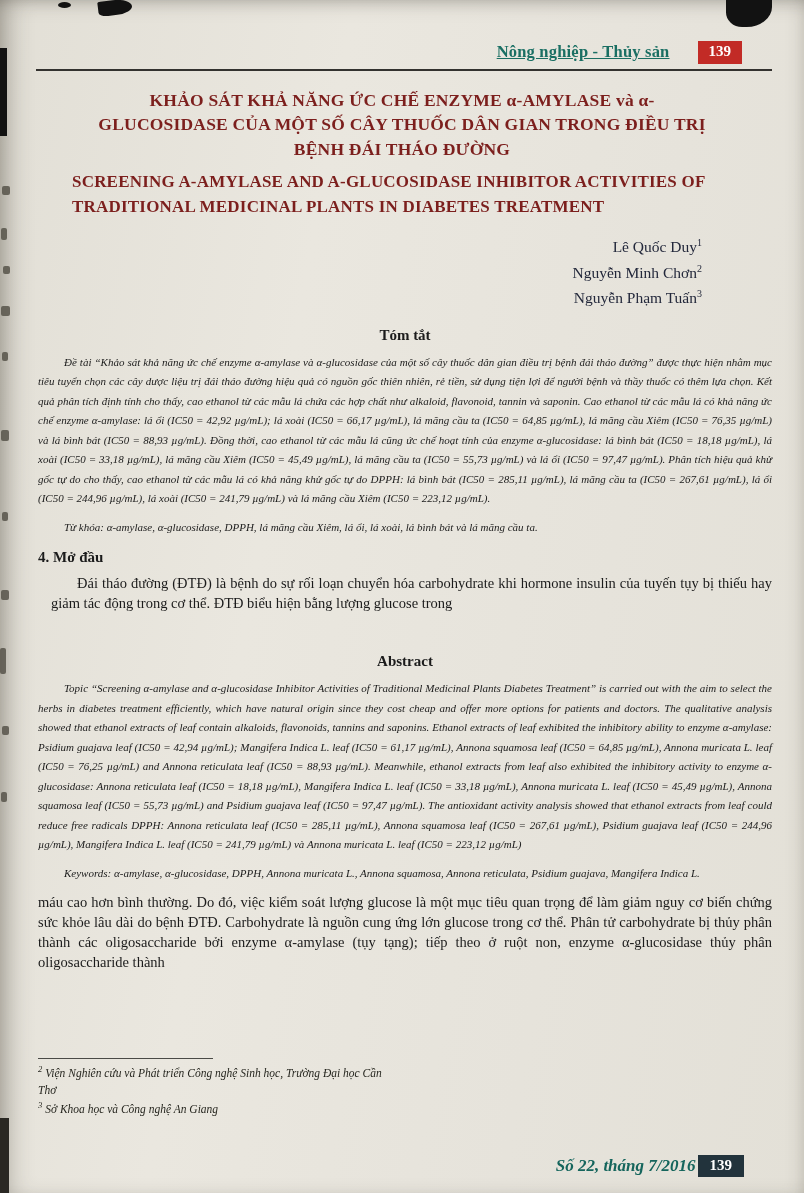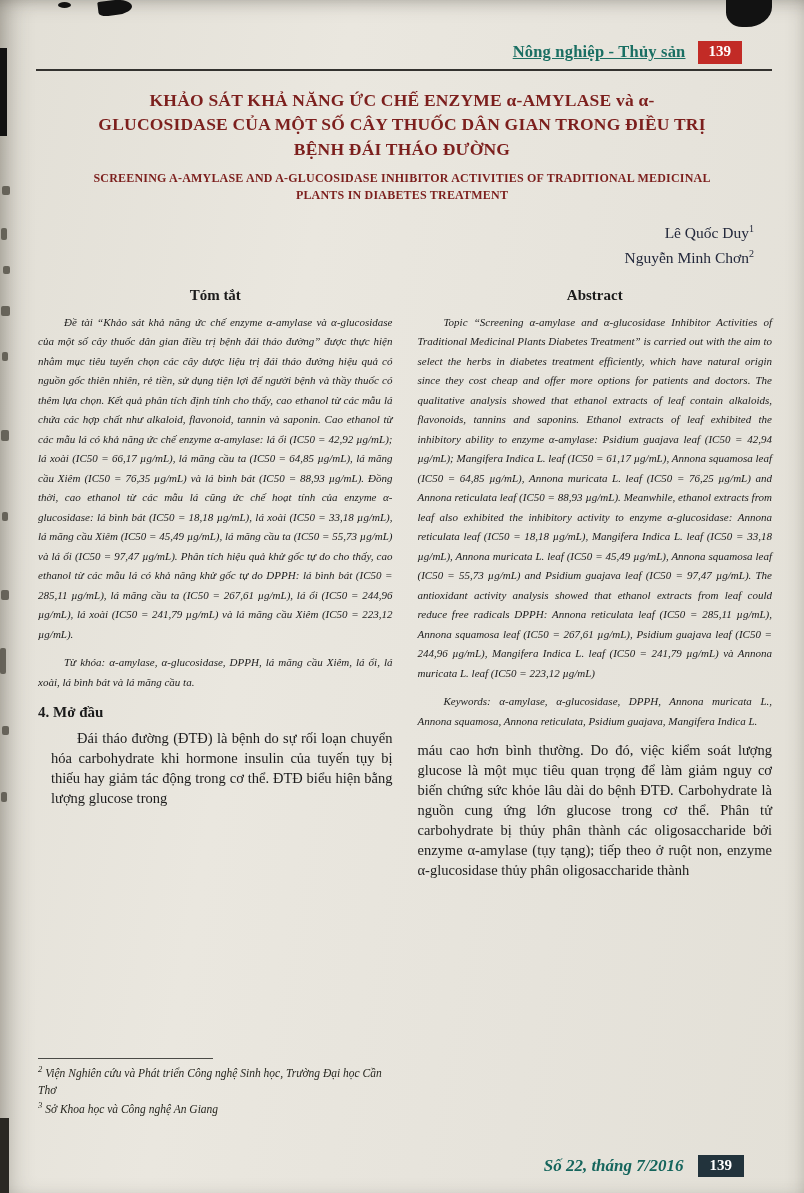"Nông nghiệp - Thủy sản" .header-row { gap: 12px -> 28px }
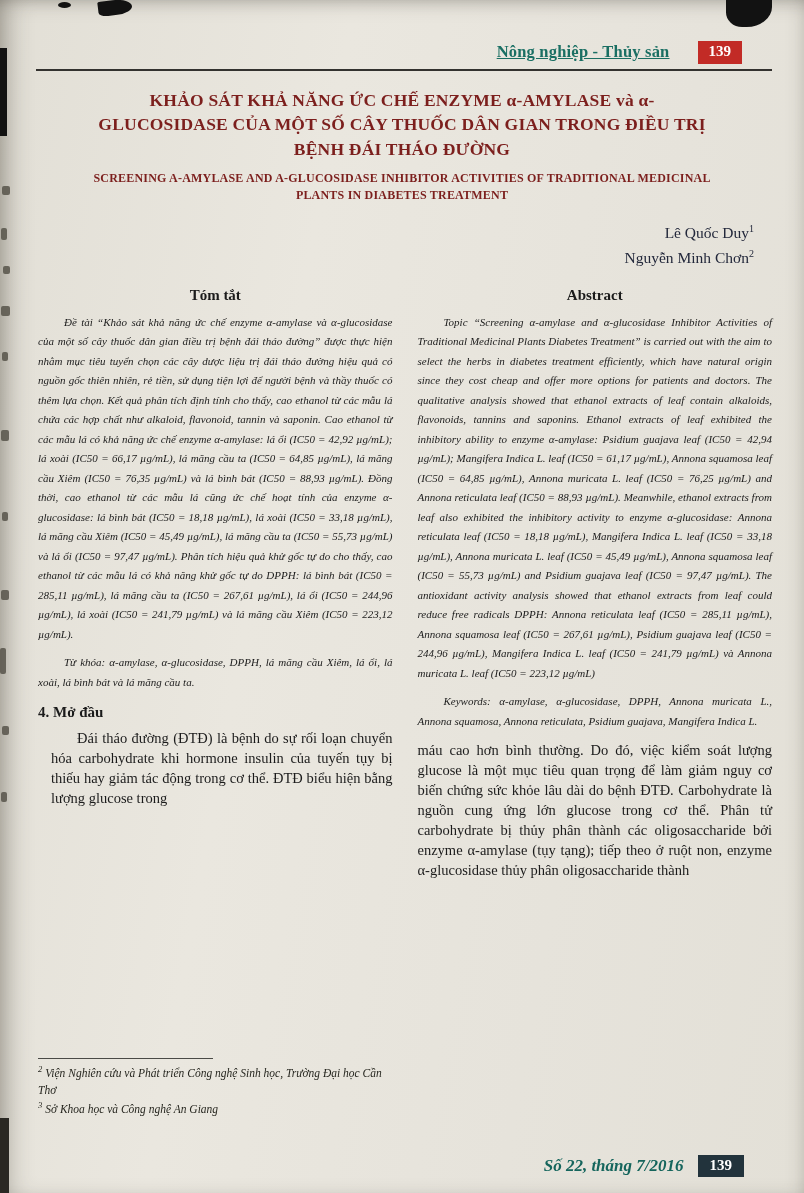"SCREENING A-AMYLASE AND A-GLUCOSIDASE" .title-en { font-size: 12px -> 17px; text-align: center -> left }
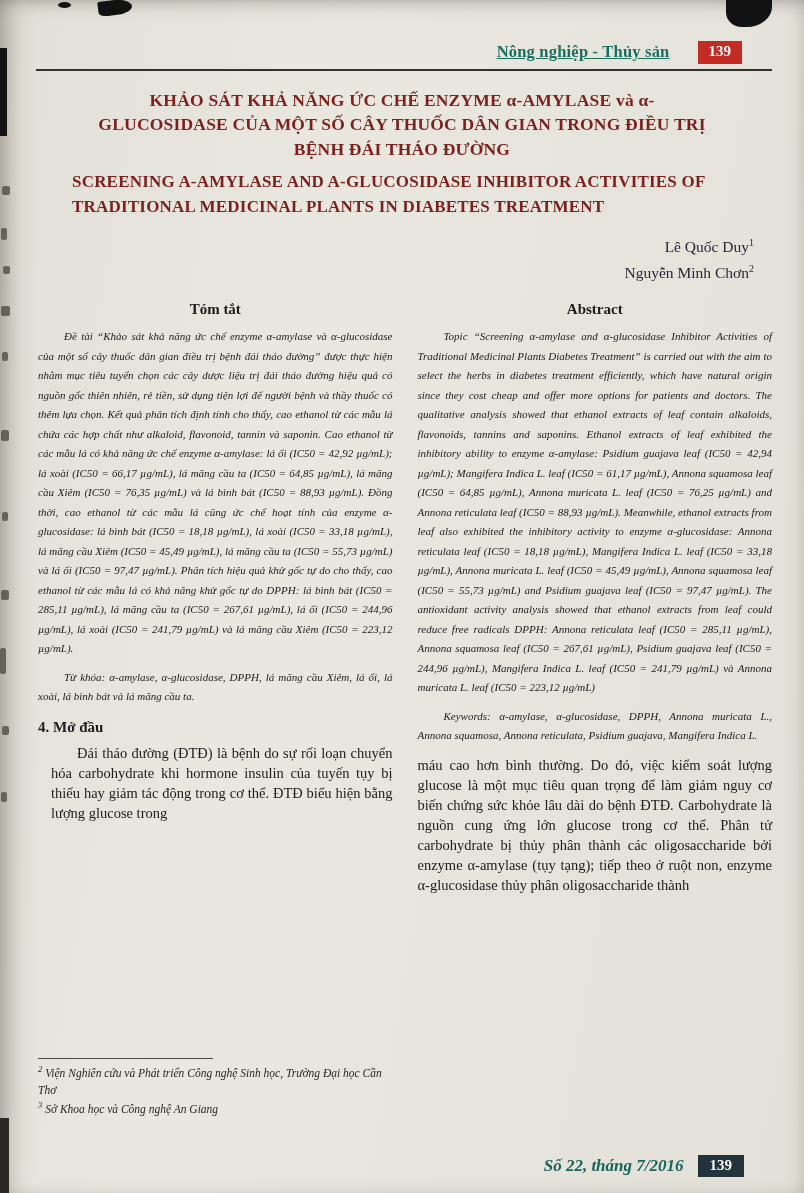"Lê Quốc Duy1" .authors { padding-right: 50px -> 102px }
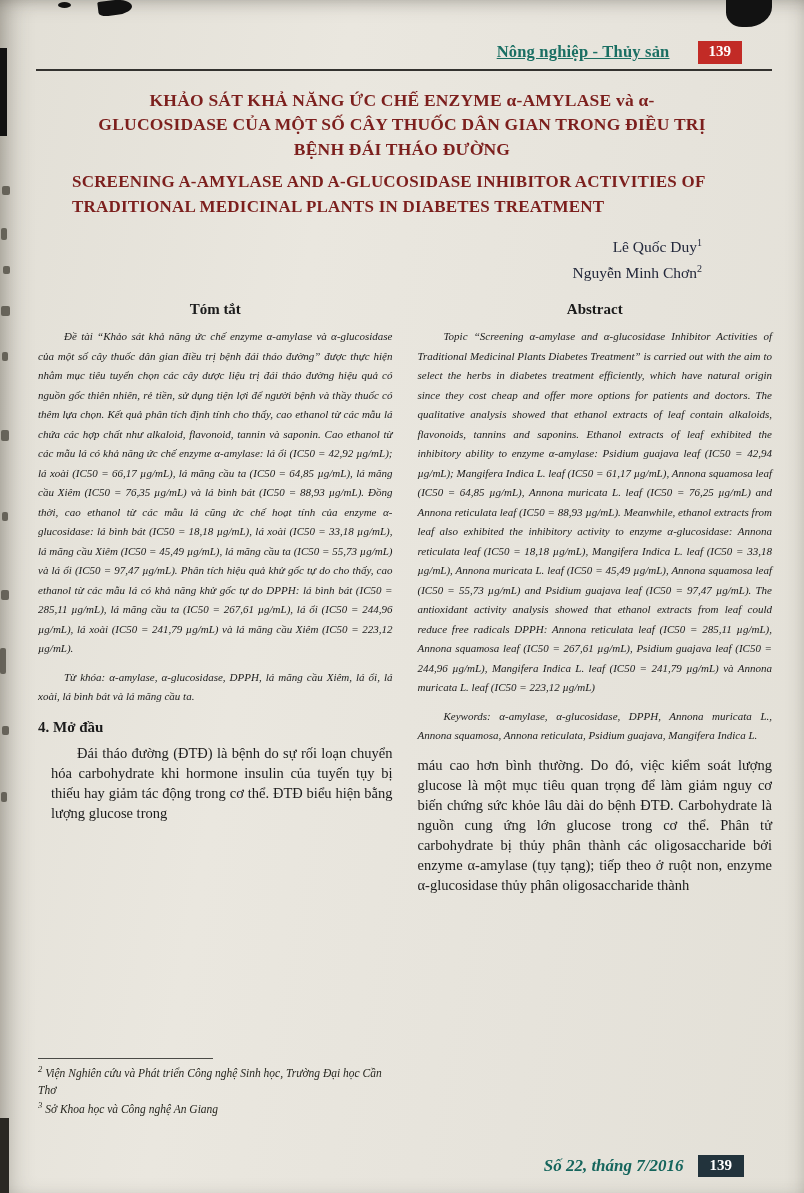"Nguyễn Phạm Tuấn3" div { html: none -> <div><span>Nguyễn Phạm Tuấn</span><sup>3</sup></div> }
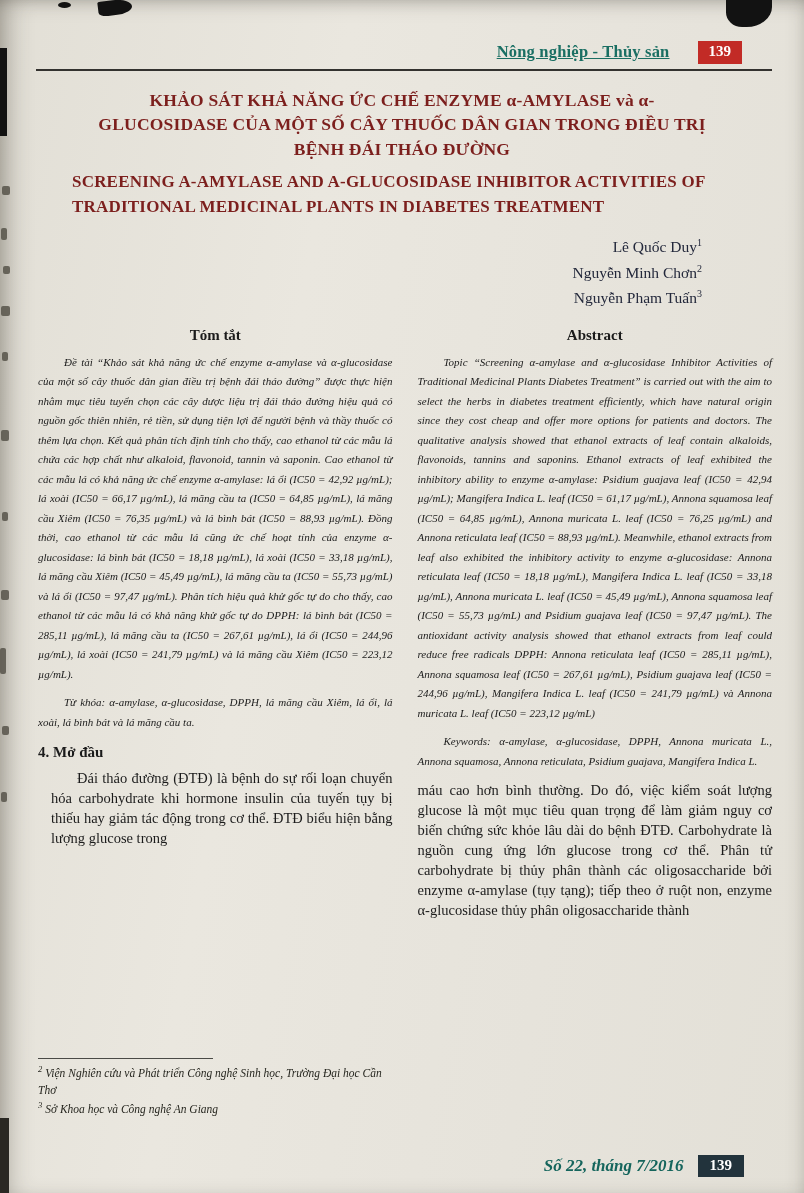"Tóm tắt" .columns { flex-direction: none -> column }
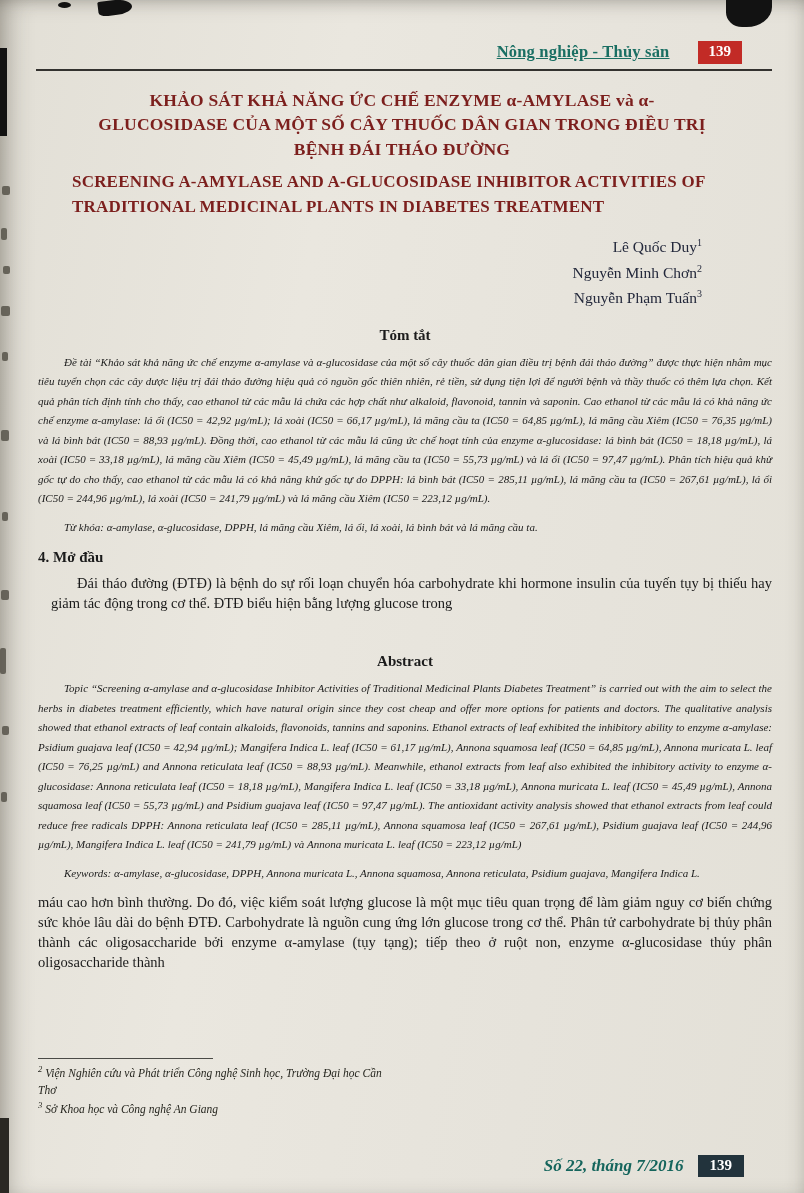"Số 22, tháng 7/2016" .footer { gap: 14px -> 2px }
